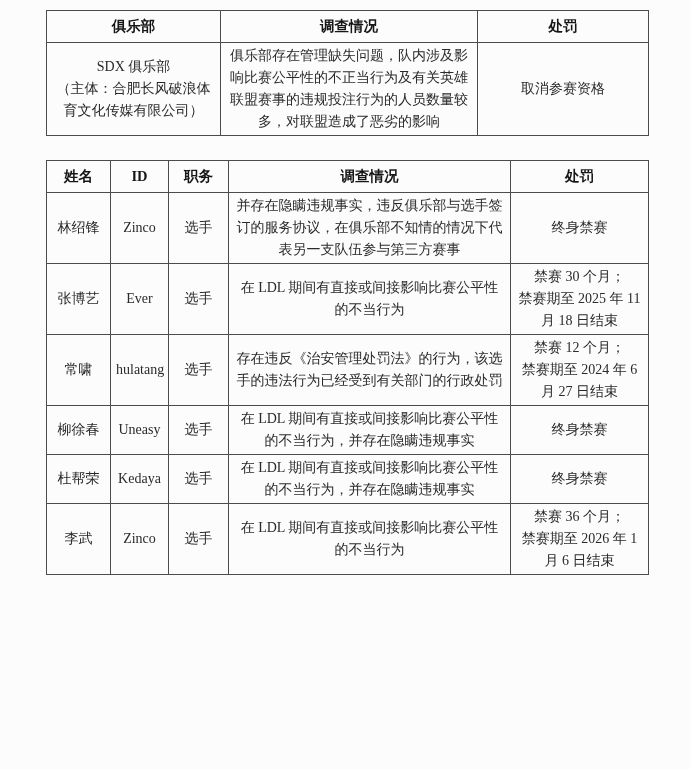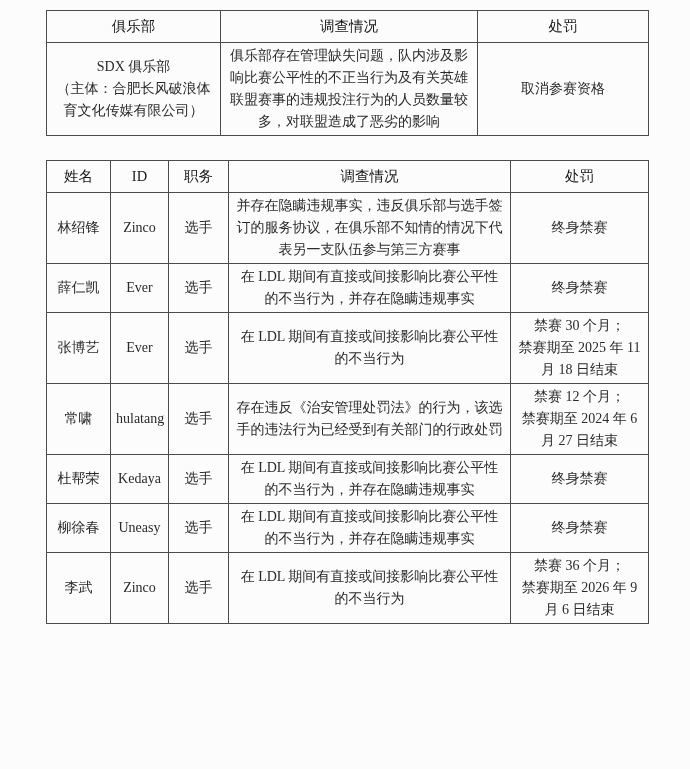"俱乐部" th { font-weight: normal -> bold }
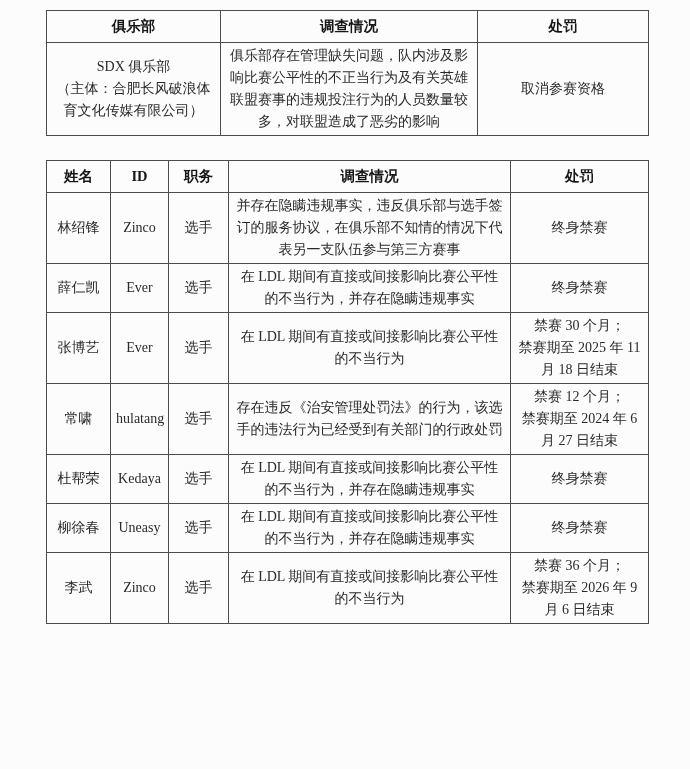"薛仁凯" tr { html: <tr> <td>薛仁凯</td> <td>Ever</td> <td>选手</td> <td>在 LDL 期间有直接或间接影响比赛公平性的不当行为，并存在隐瞒违规事实</td> <td>终身禁赛</td> </tr> -> none }
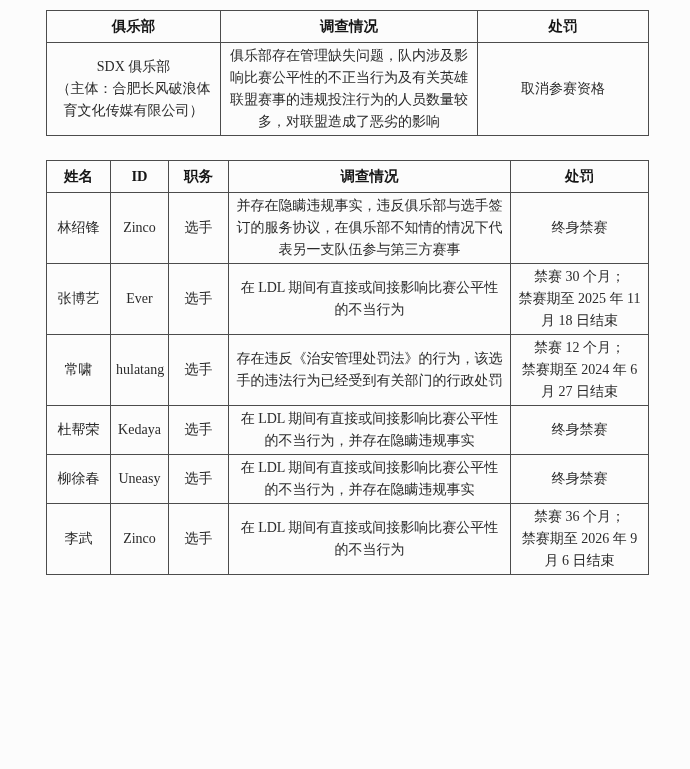"杜帮荣" tr { order: before "柳徐春" -> after "柳徐春" }
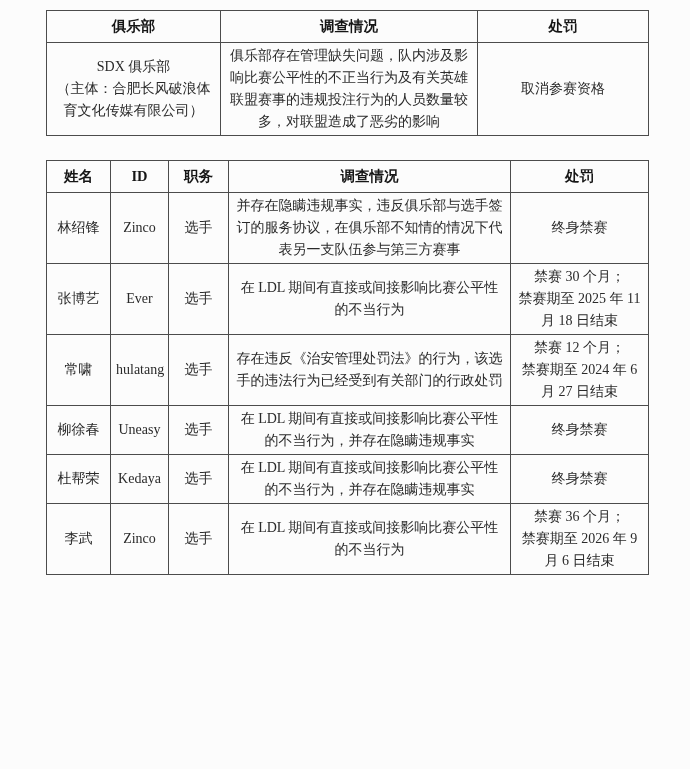"禁赛 36 个月；" td { text: 9 -> 1 }
